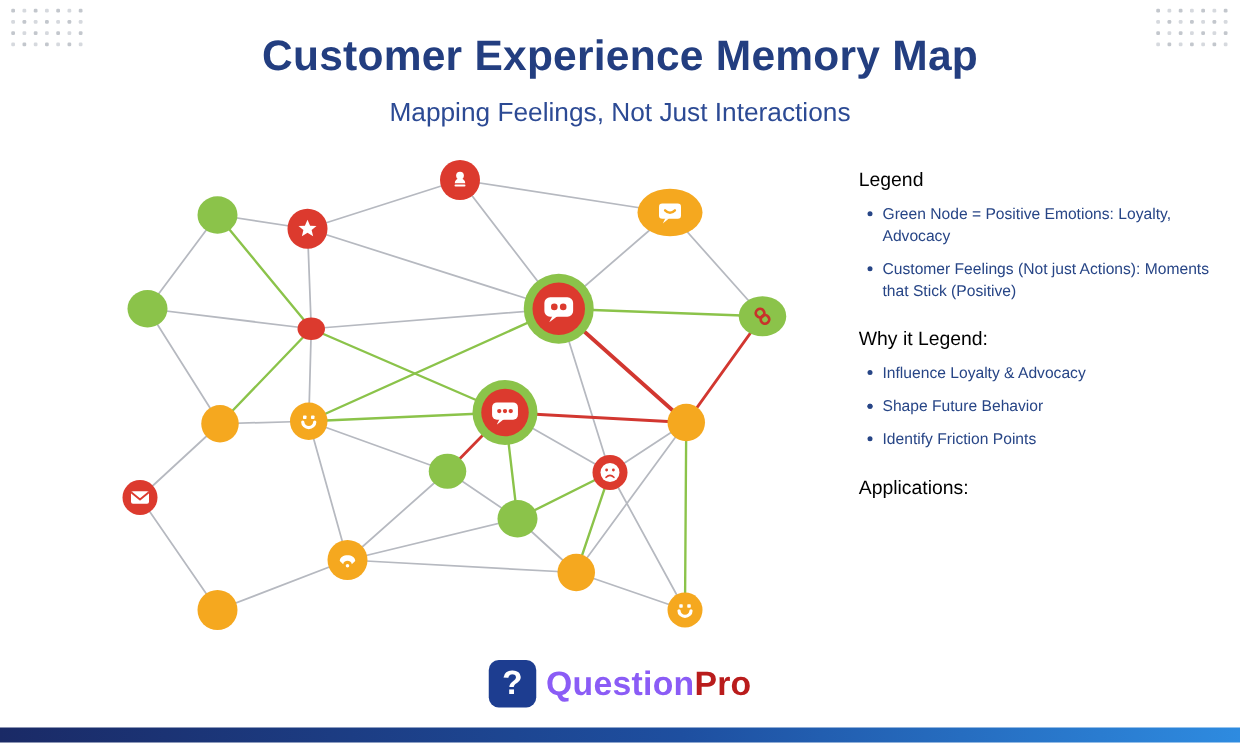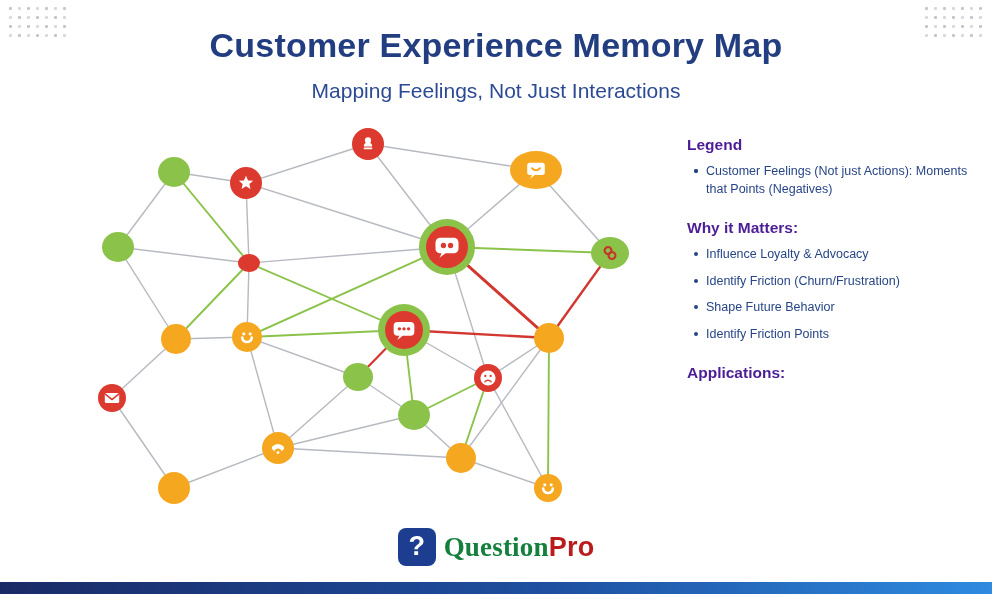"Legend" .panel-heading { color: #4c1d95 -> #000000; font-weight: bold -> normal }
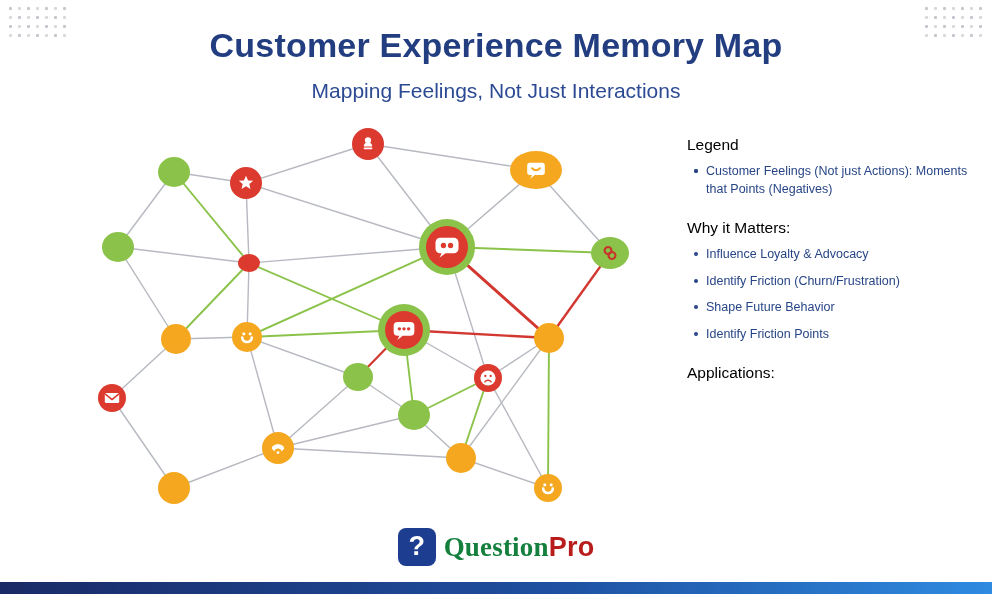"Green Node = Positive Emotions:" span { html: none -> <span>Green Node = Positive Emotions: Loyalty, Advocacy</span> }
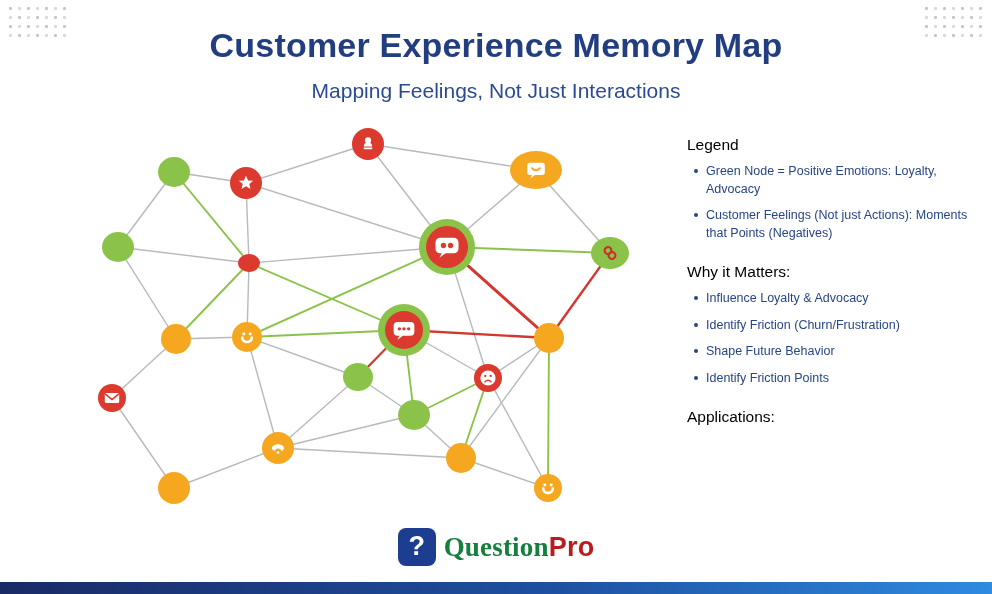"Customer Feelings (Not just Actions):" span { text: Points (Negatives -> Stick (Positive }
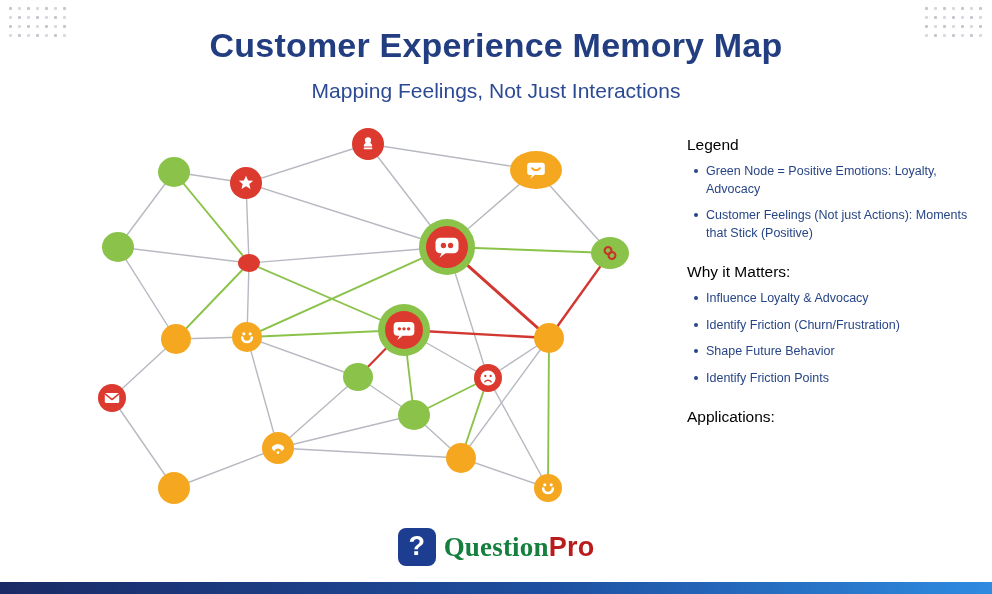"Why it Matters:" div.panel-heading { text: Matters -> Legend }
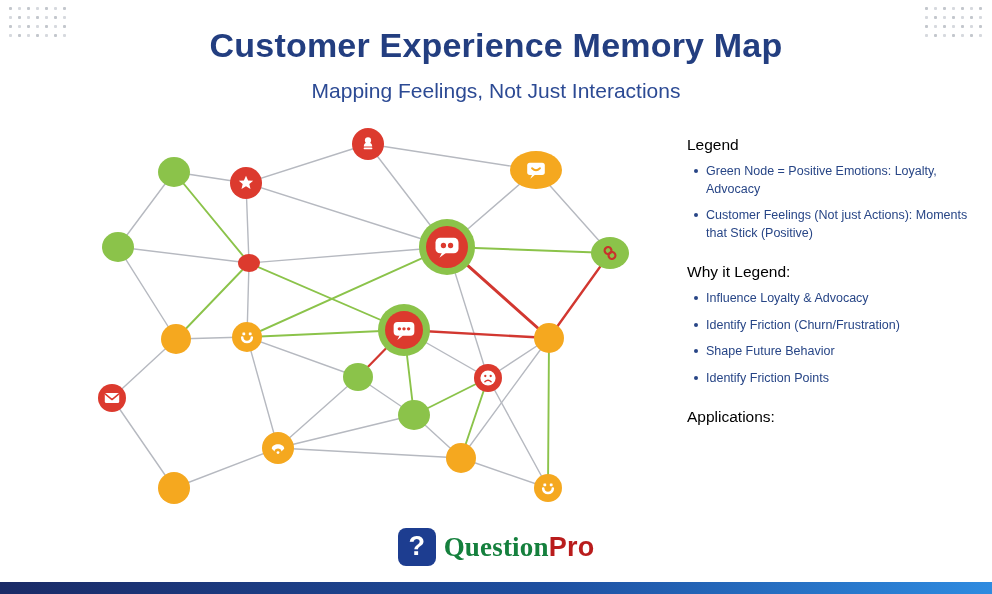"Identify Friction (Churn/Frustration)" span { html: <span>Identify Friction (Churn/Frustration)</span> -> none }
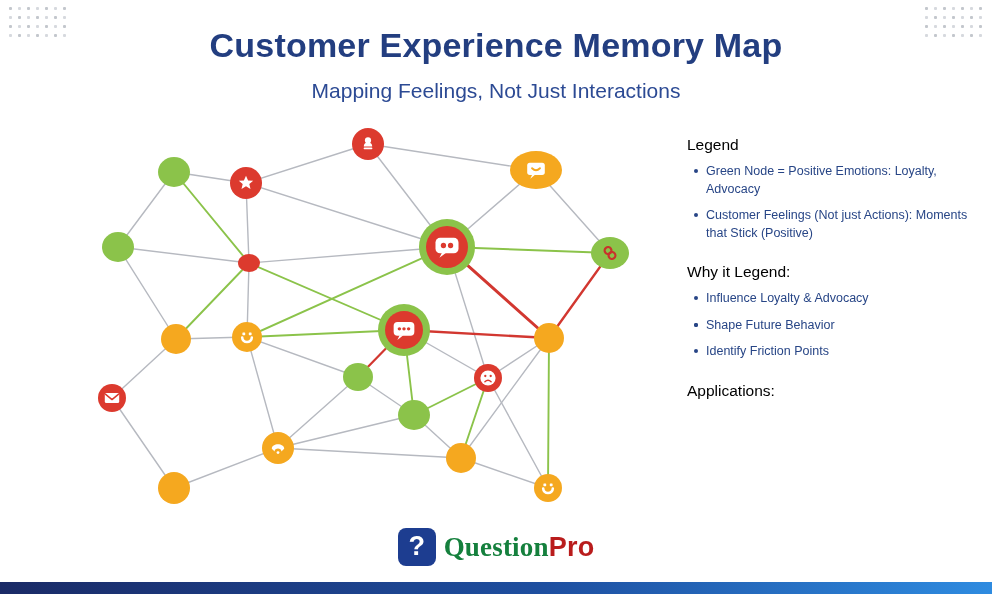"Question" .brand-text .primary { color: #15803d -> #8b5cf6; font-family: Liberation Serif, serif -> none }
